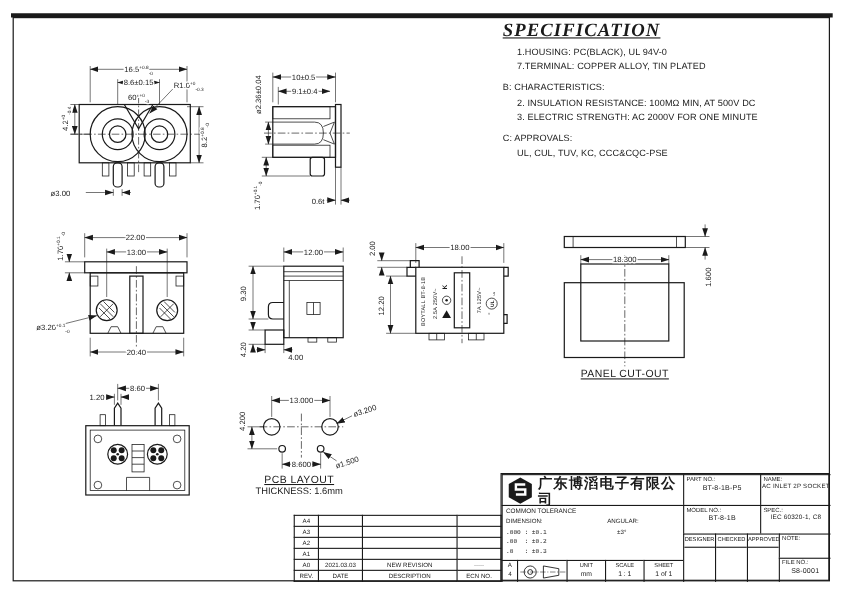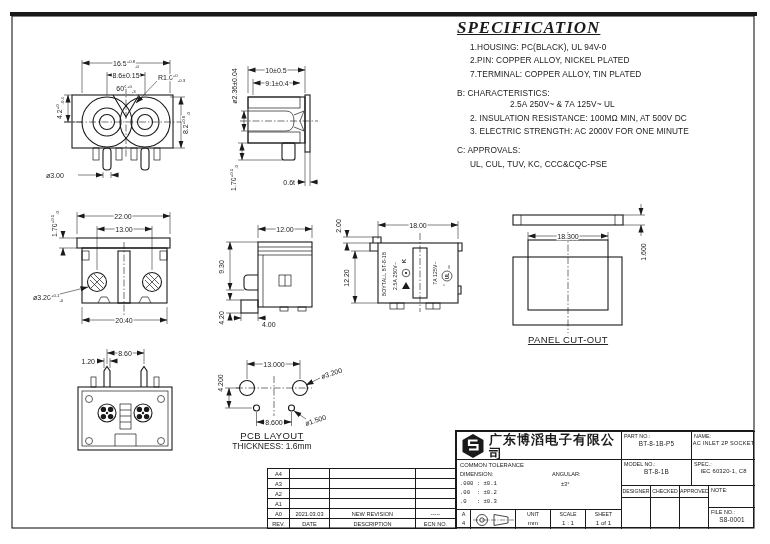"2.PIN: COPPER ALLOY, NICKEL PLATED" div.ln { html: <div>2.PIN: COPPER ALLOY, NICKEL PLATED</div> -> none }
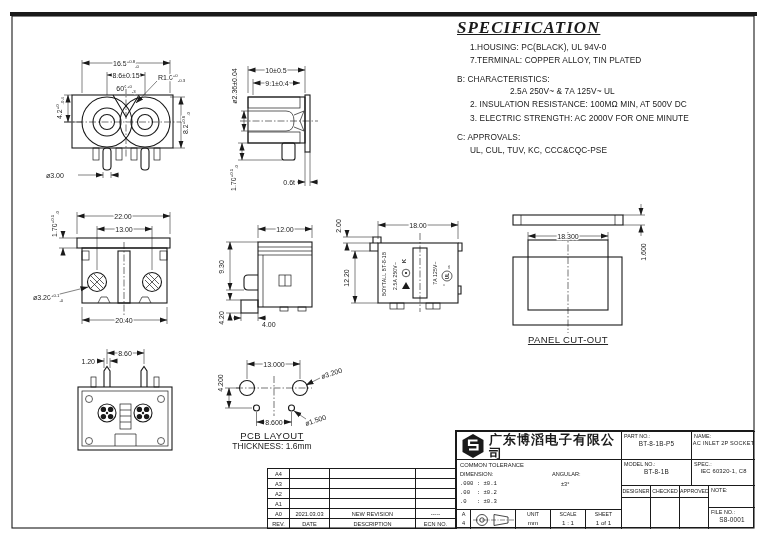"2.5A 250V~ & 7A 125V~" div.ln2 { html: <div>2.5A 250V~ &amp; 7A 125V~ UL</div> -> none }
